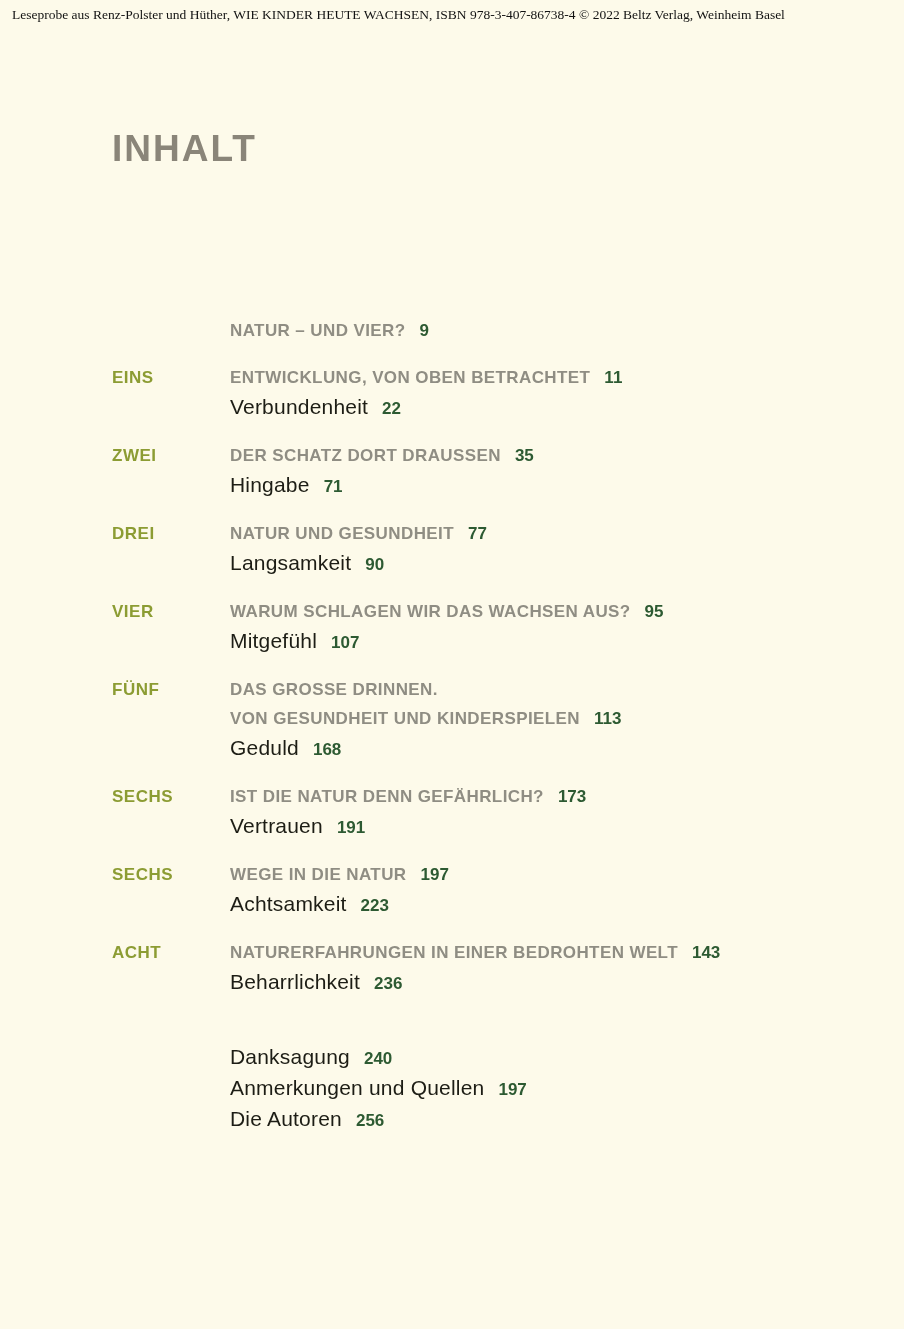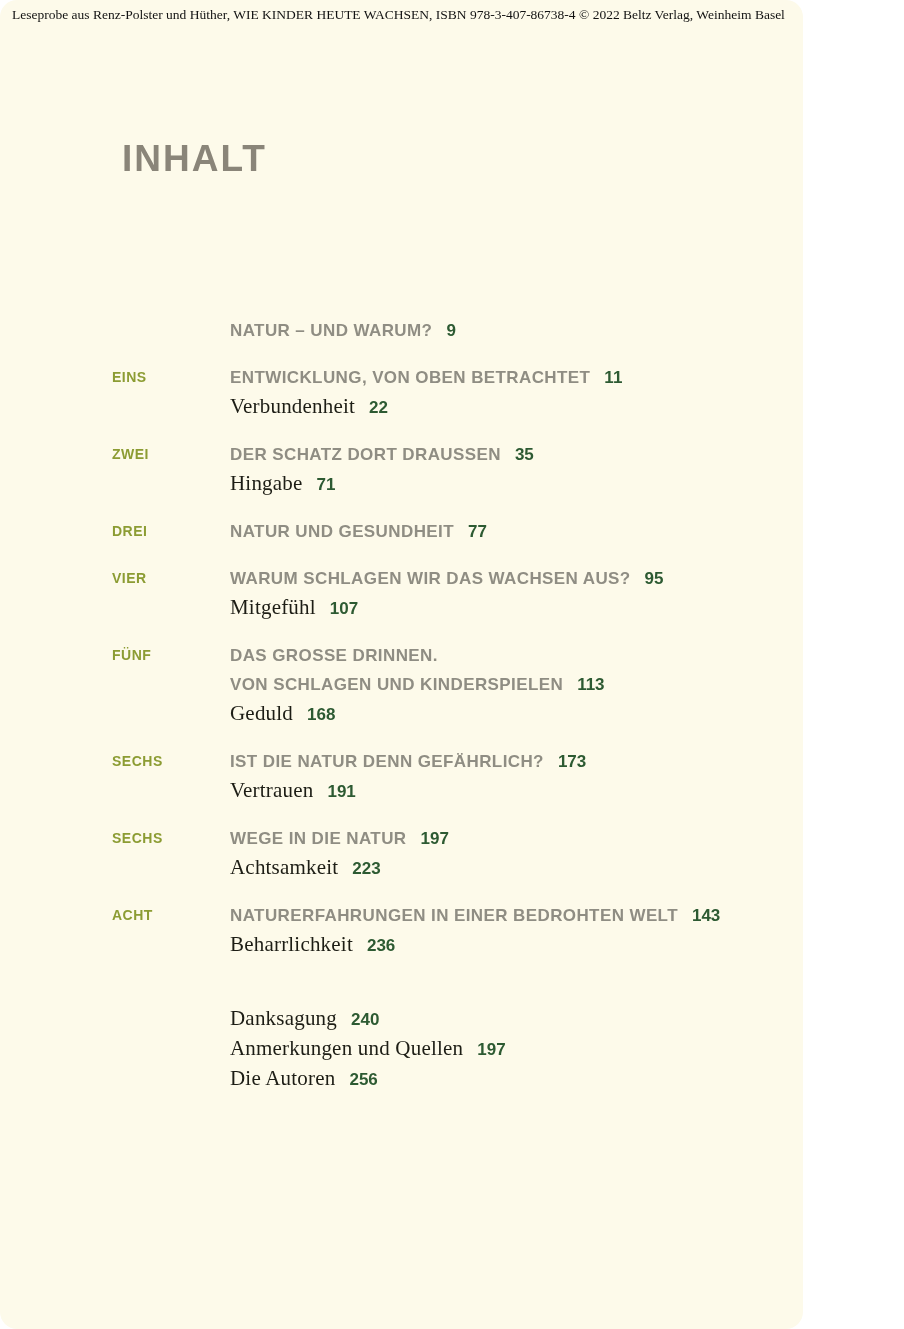"Leseprobe aus Renz-Polster und Hüther," .page { border-radius: 17px -> none; width: 803px -> 904px }
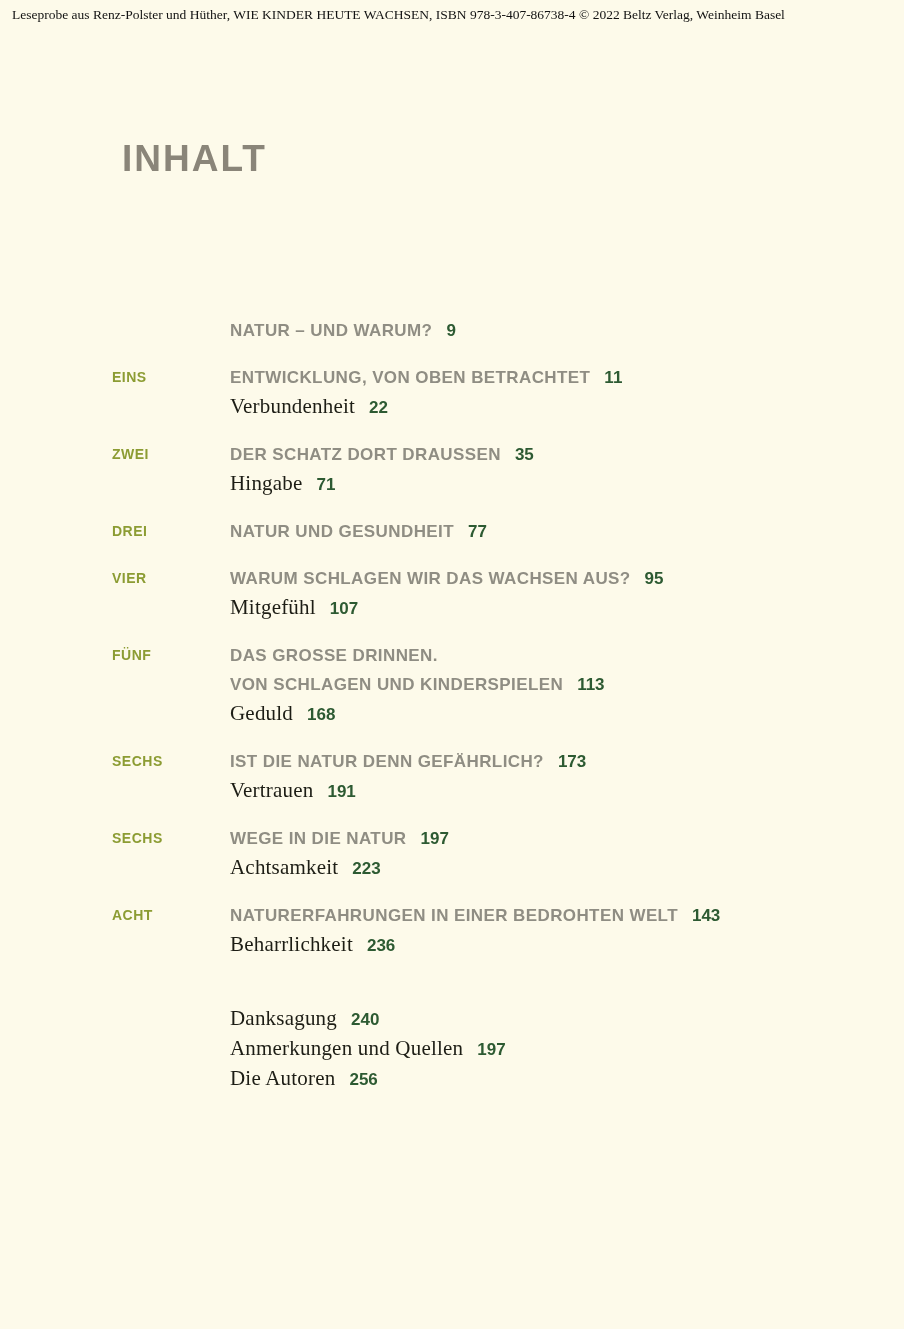"INHALT" h1.page-title { margin: 10px -> 0 }
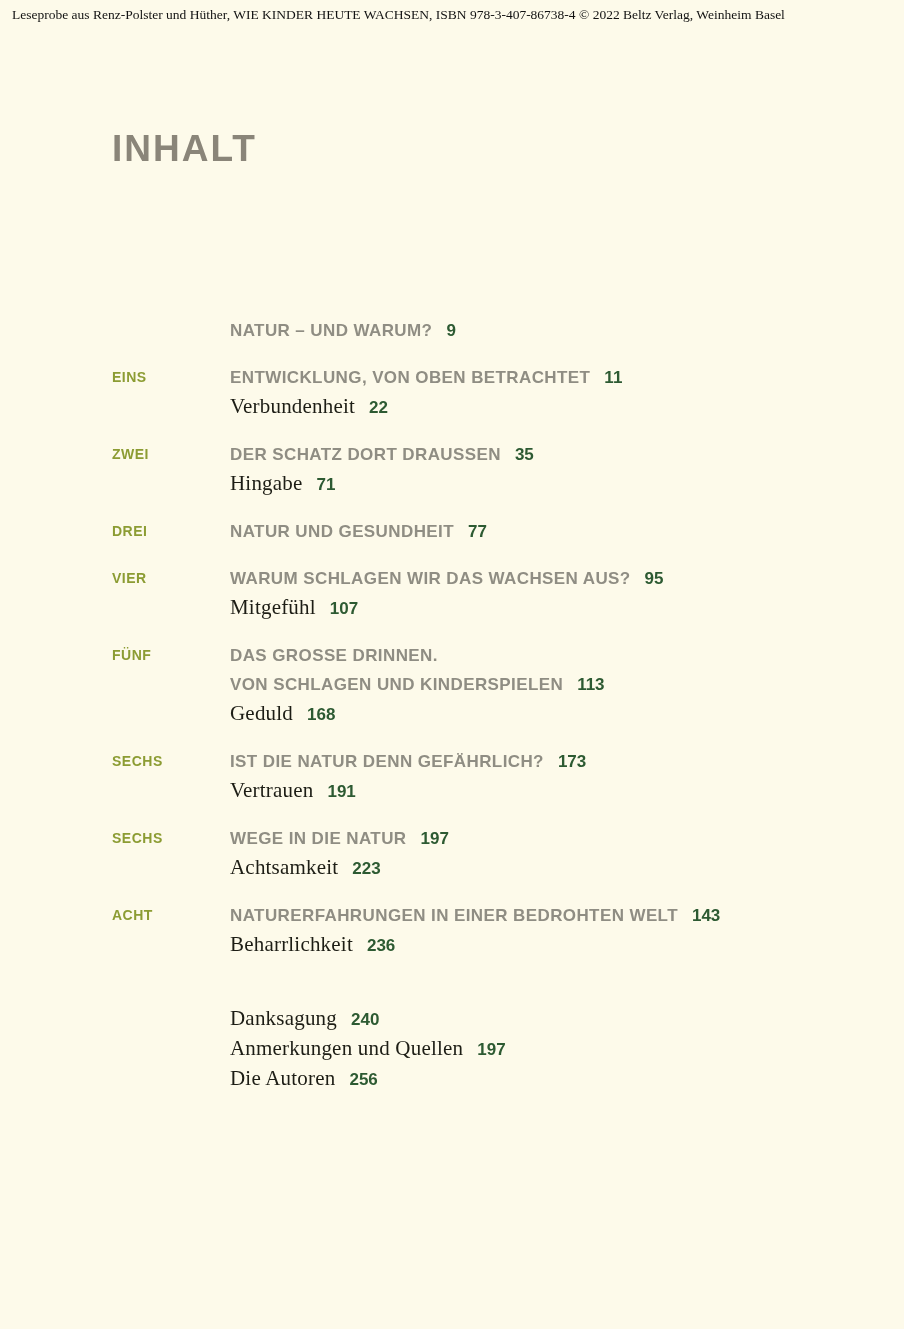"NATUR – UND WARUM?" span.caps { text: WARUM -> VIER }
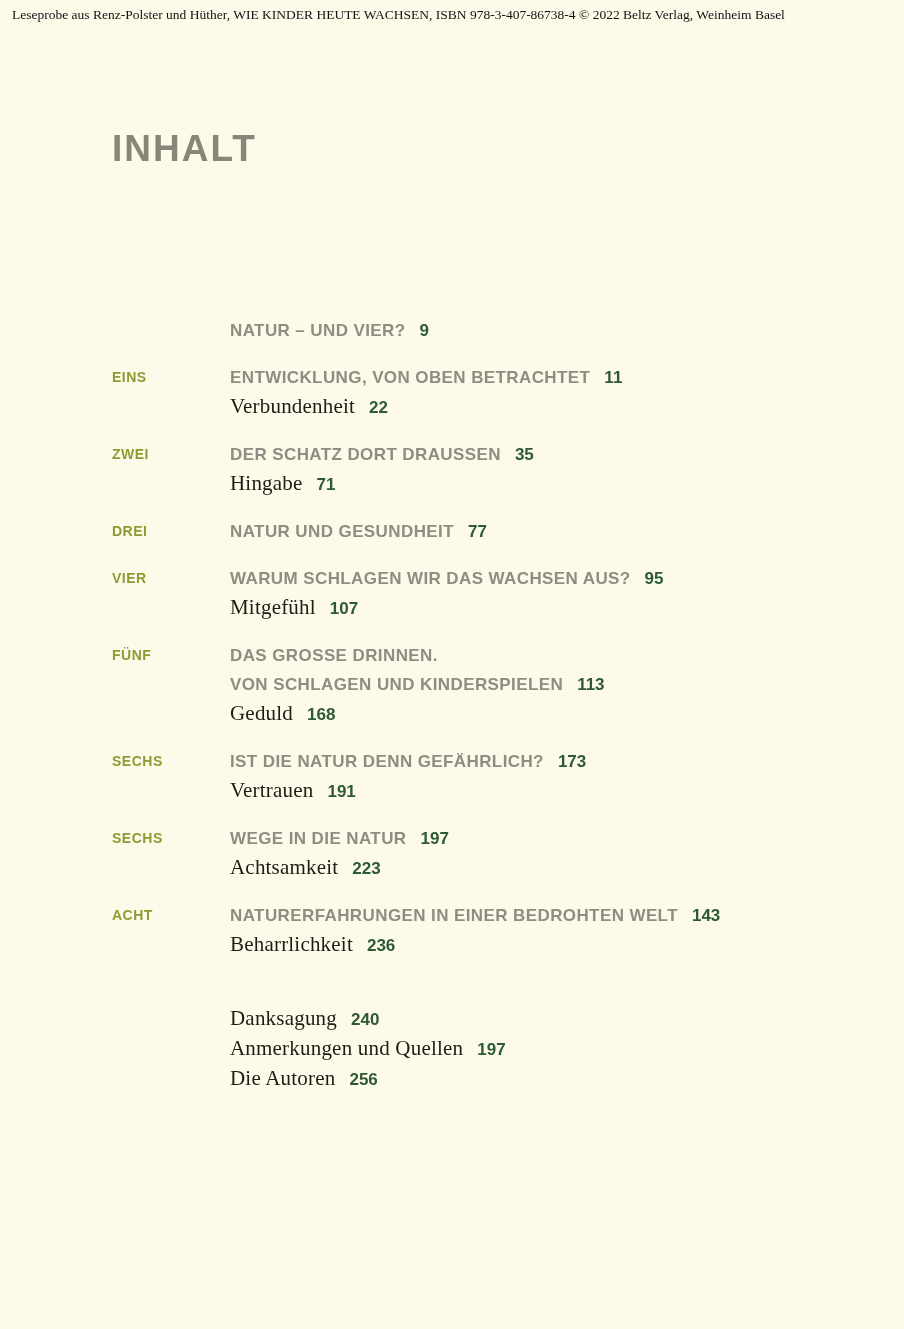"EINS" .chapter-label { font-size: 14px -> 17px }
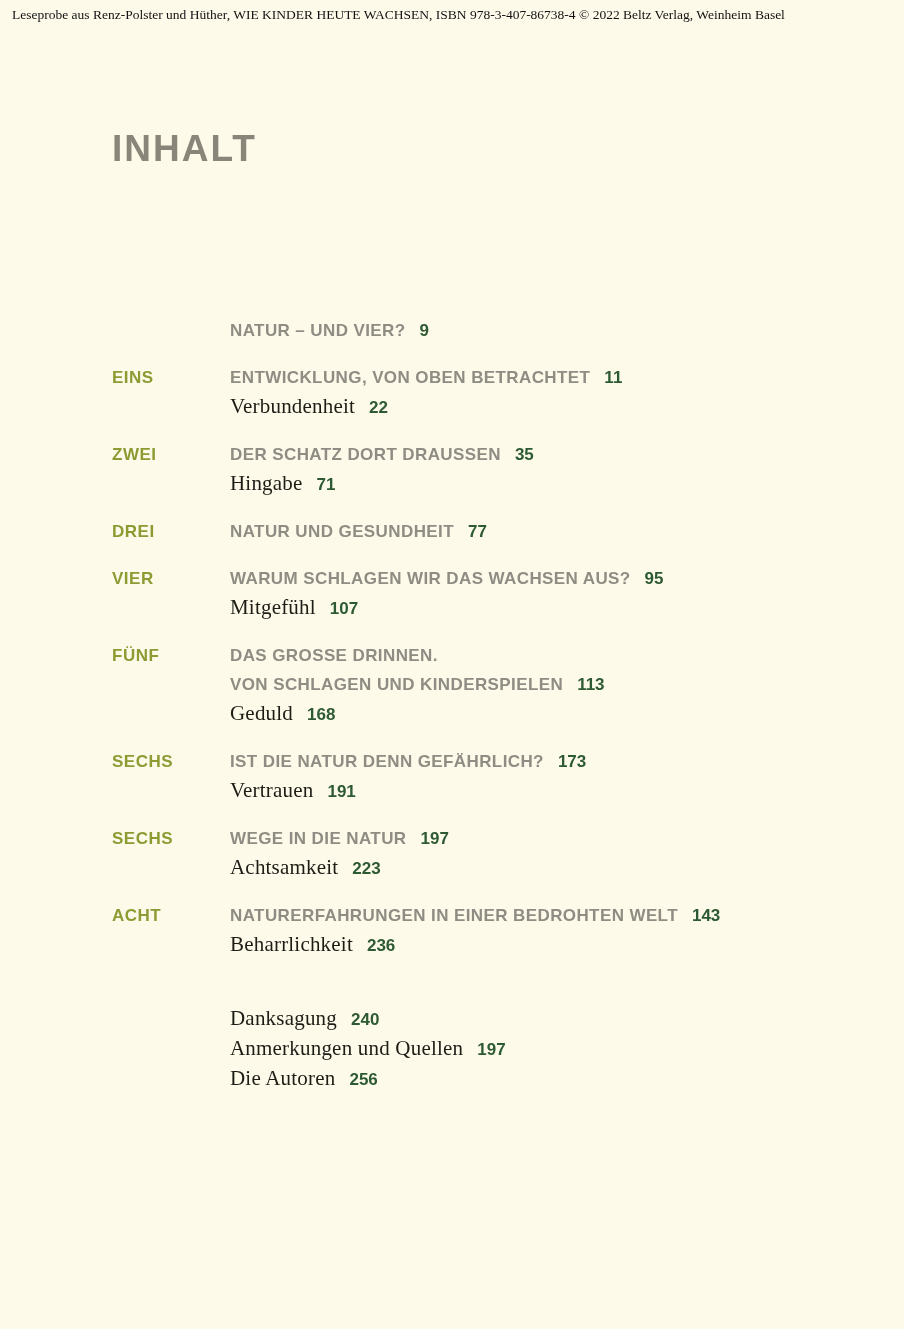"Verbundenheit" .serif { font-family: Liberation Serif, serif -> Liberation Sans, sans-serif }
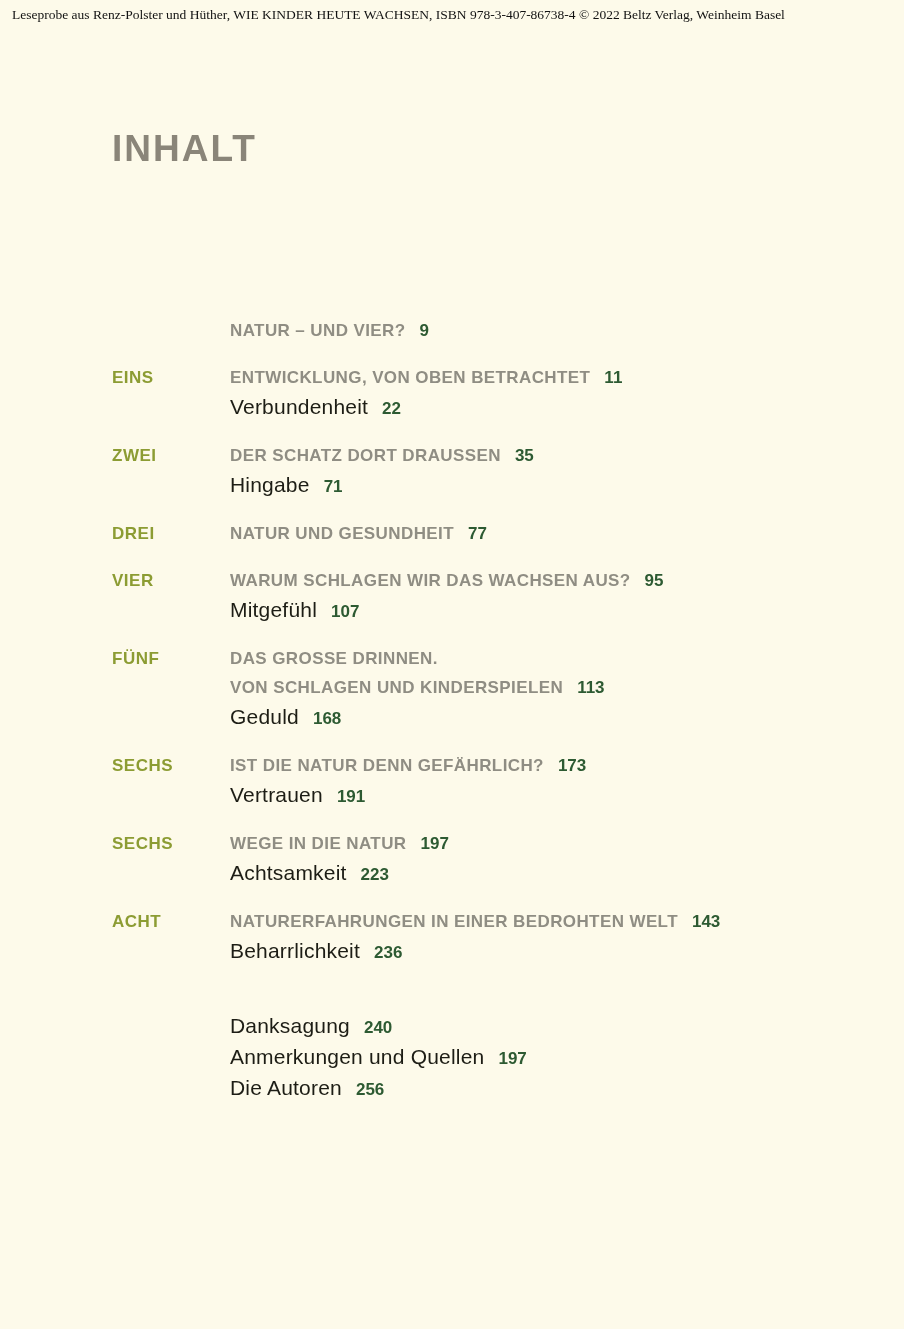"Langsamkeit 90" div.line { html: none -> <div> <span>Langsamkeit</span><span>90</span> </div> }
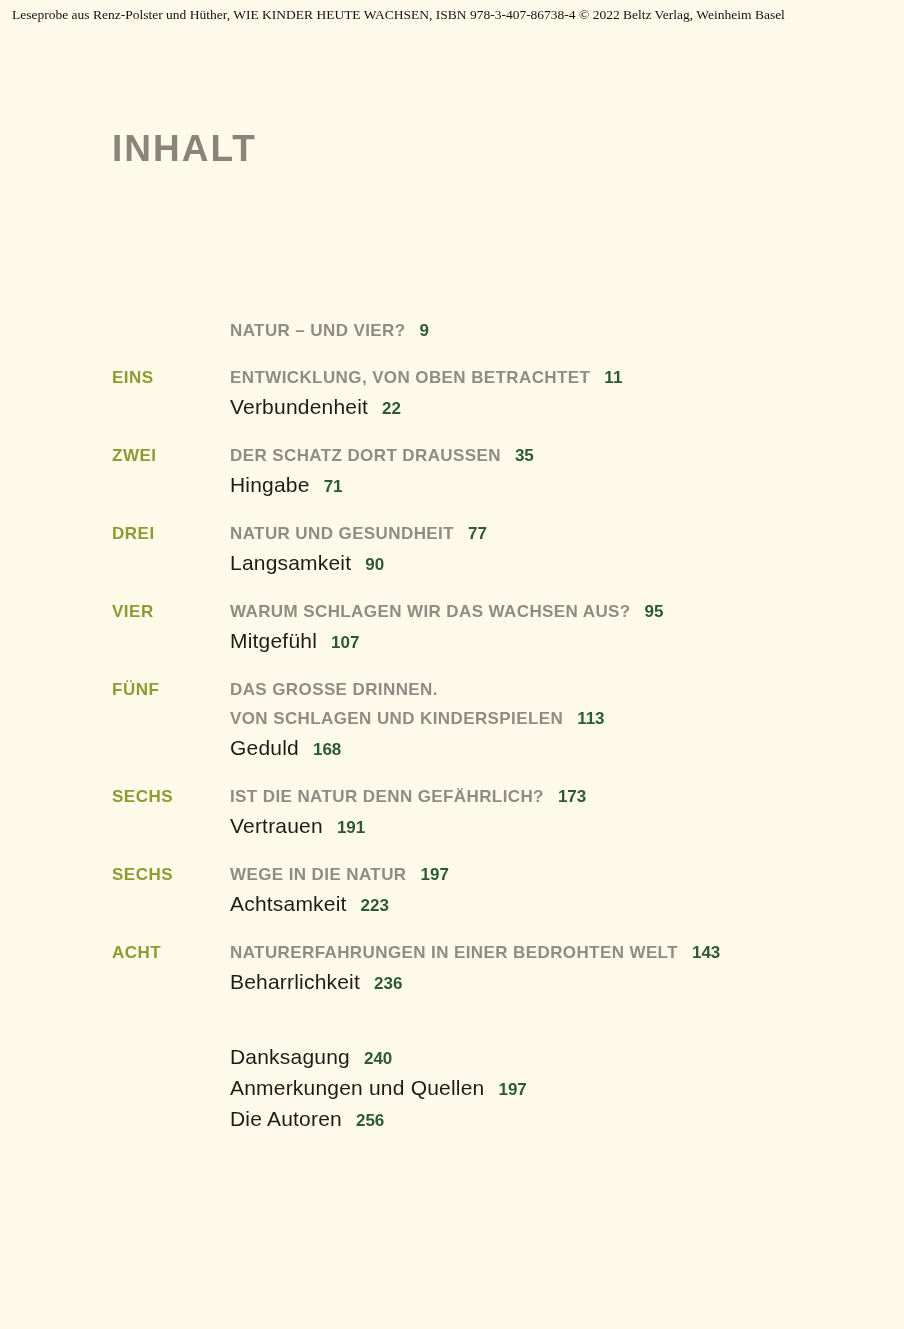"VON SCHLAGEN UND KINDERSPIELEN" span.caps { text: SCHLAGEN -> GESUNDHEIT }
